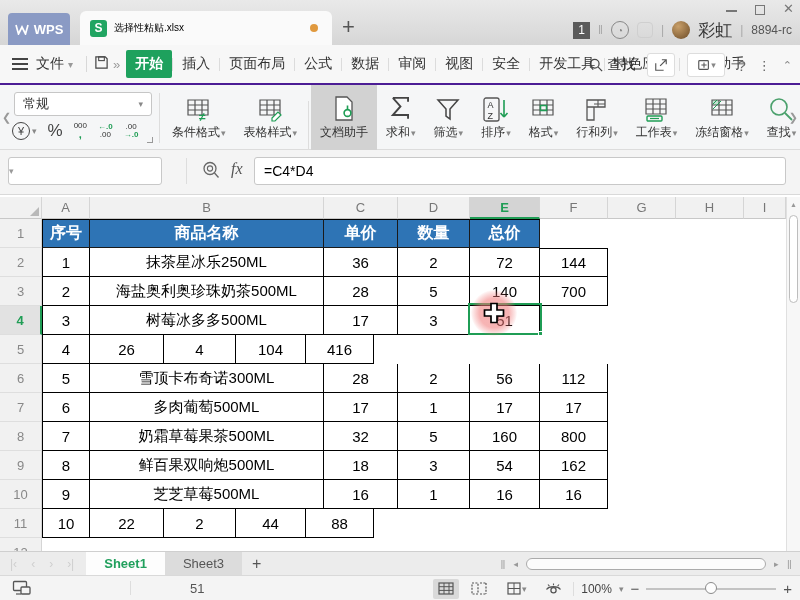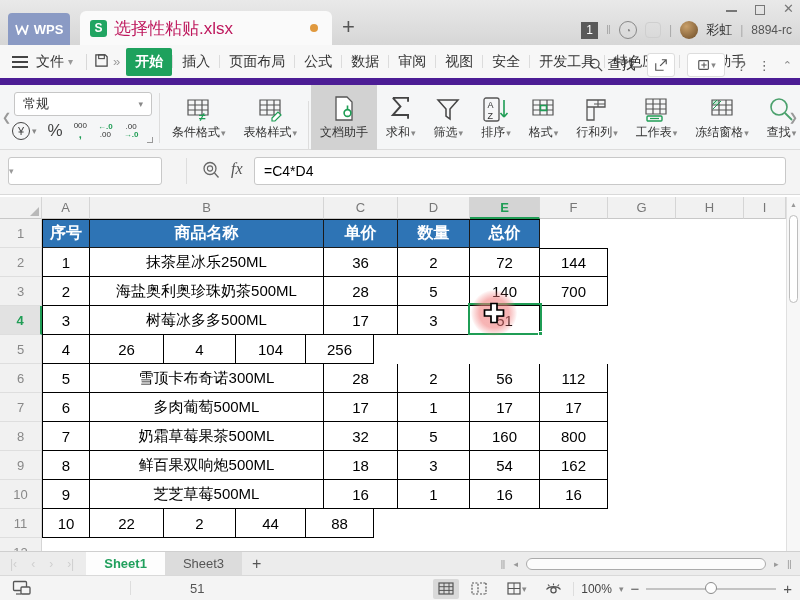"选择性粘贴.xlsx" .doc-title { color: #be185d -> #000000; font-size: 17px -> 10px }
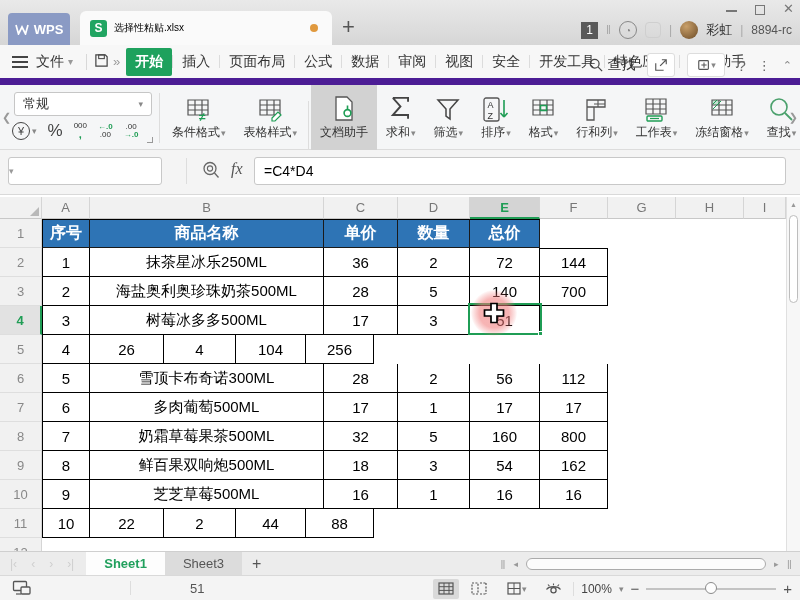"彩虹" .uname { font-size: 13px -> 17px }
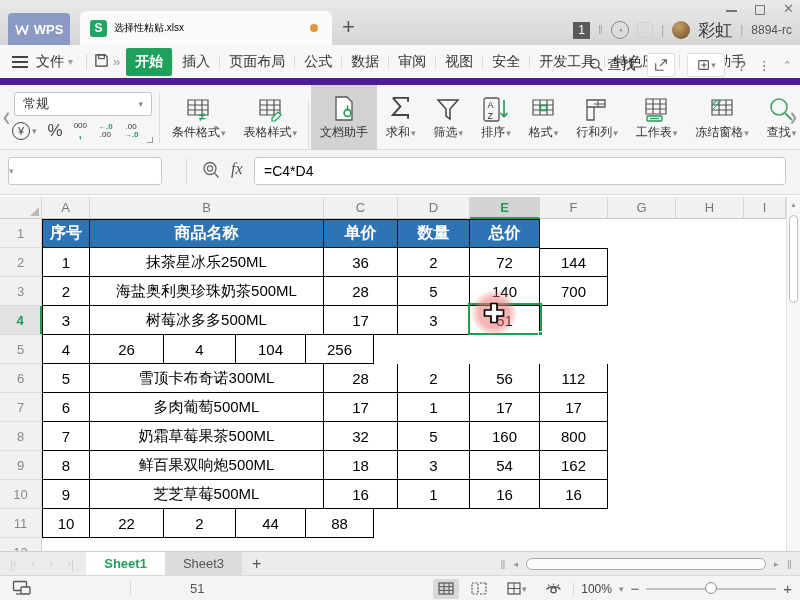"文件" .menubar { border-bottom: 7px solid #4c1d95 -> 2px solid #4c1d95 }
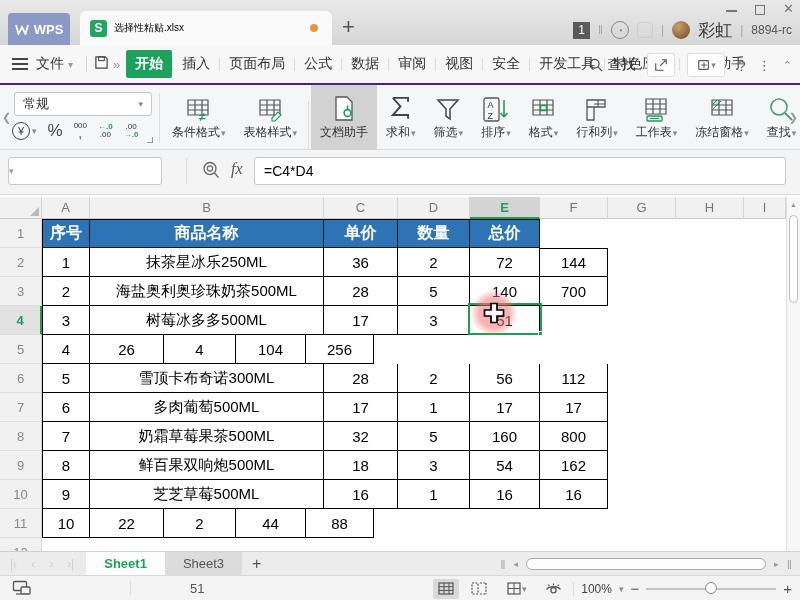"256" div.cell { text: 256 -> 416 }
